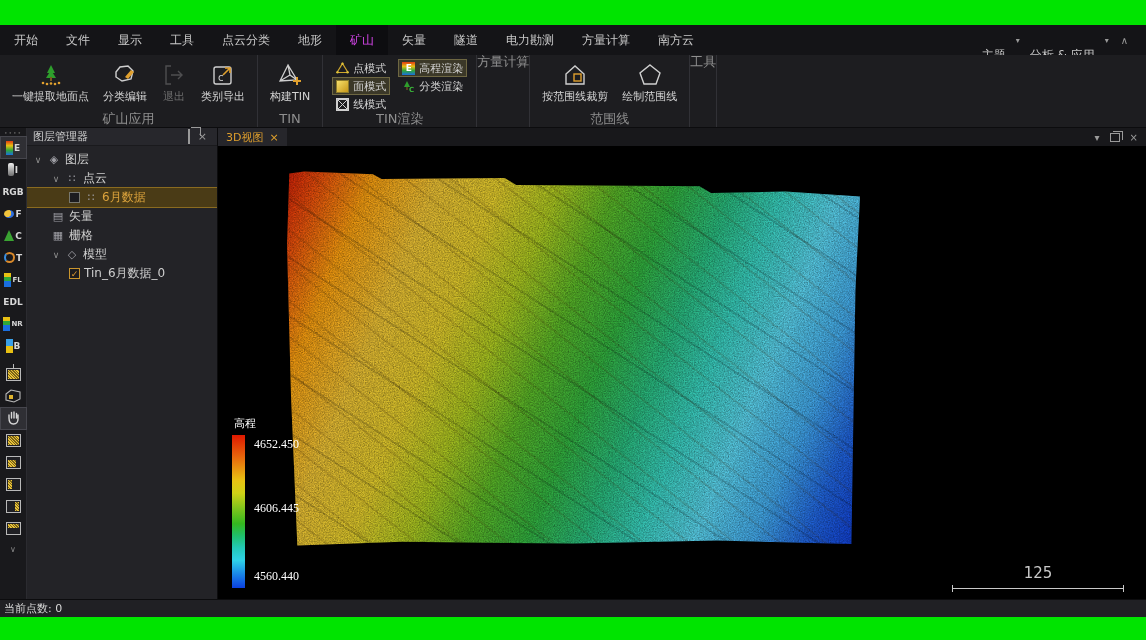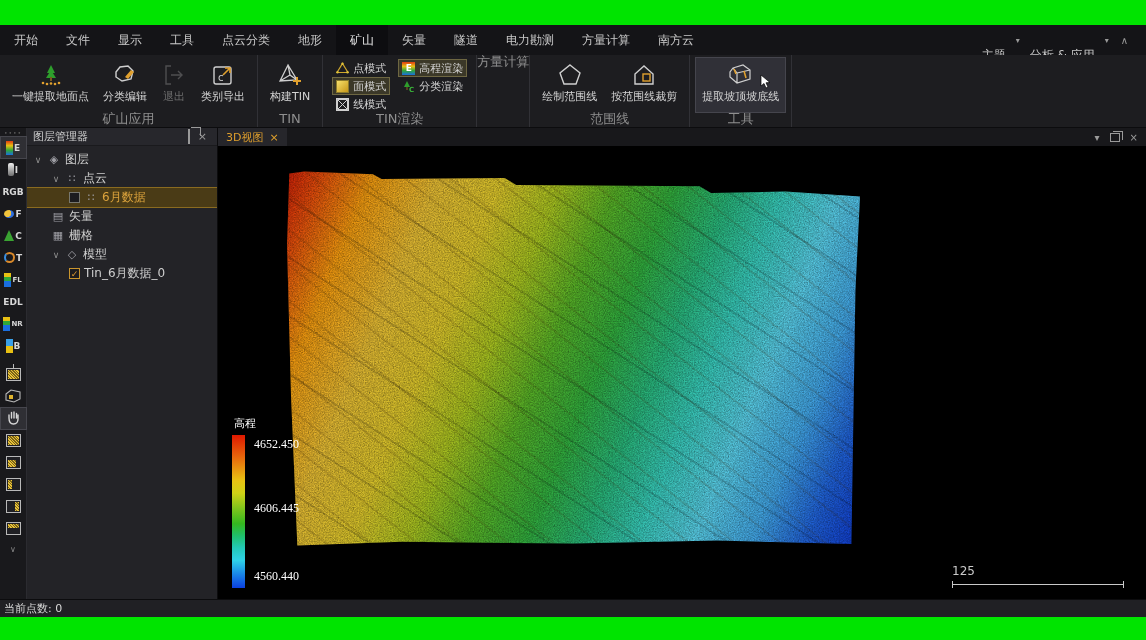"矿山" .menubar .mitem.active { color: #e5e5e5 -> #d946ef }
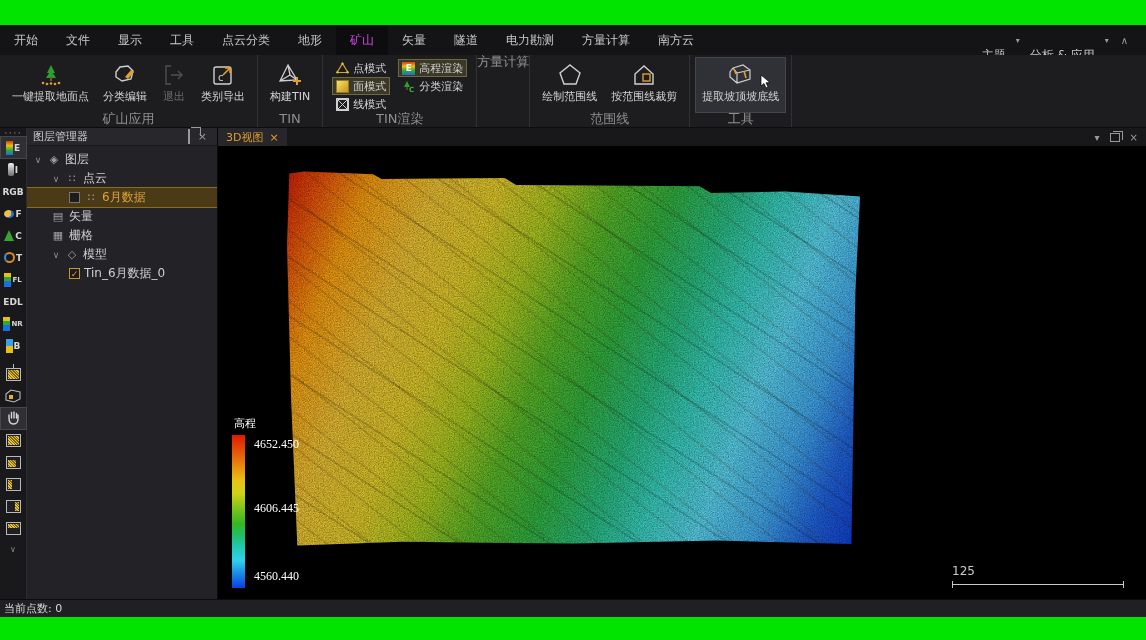"绘制范围线" div.rbtn { order: before "按范围线裁剪" -> after "按范围线裁剪" }
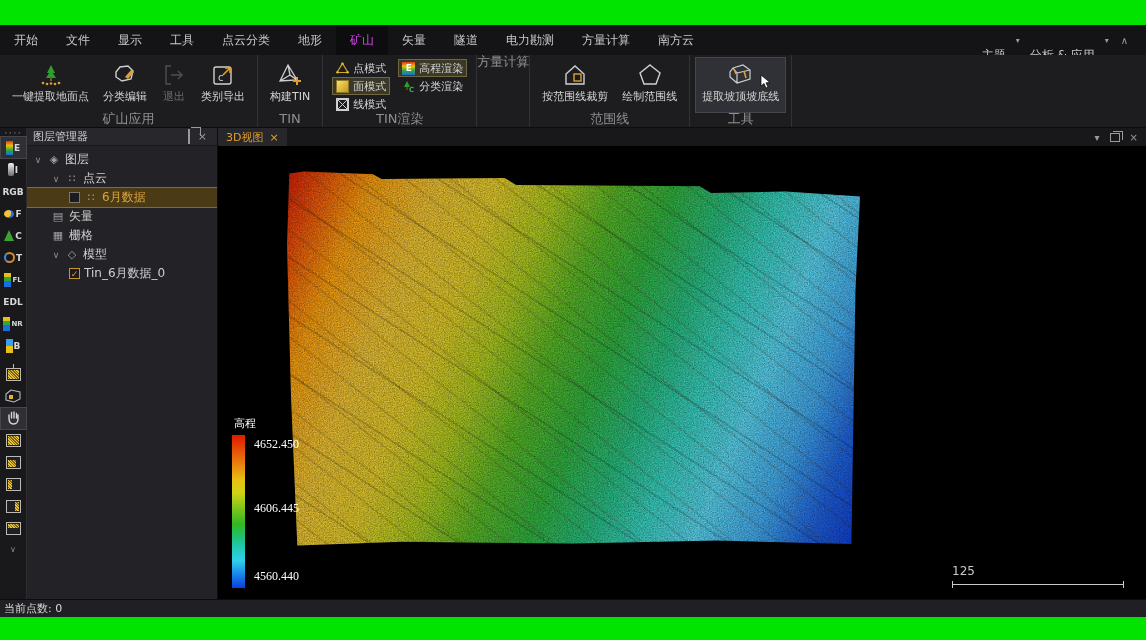"提取坡顶坡底线" div.rgroup-buttons { html: <div> <div> <span> <svg> <path></path> <path></path> </svg> </span> <span>提取坡顶坡底线</span> <span> <svg> <path></path> </svg> </span> </div> </div> -> none }
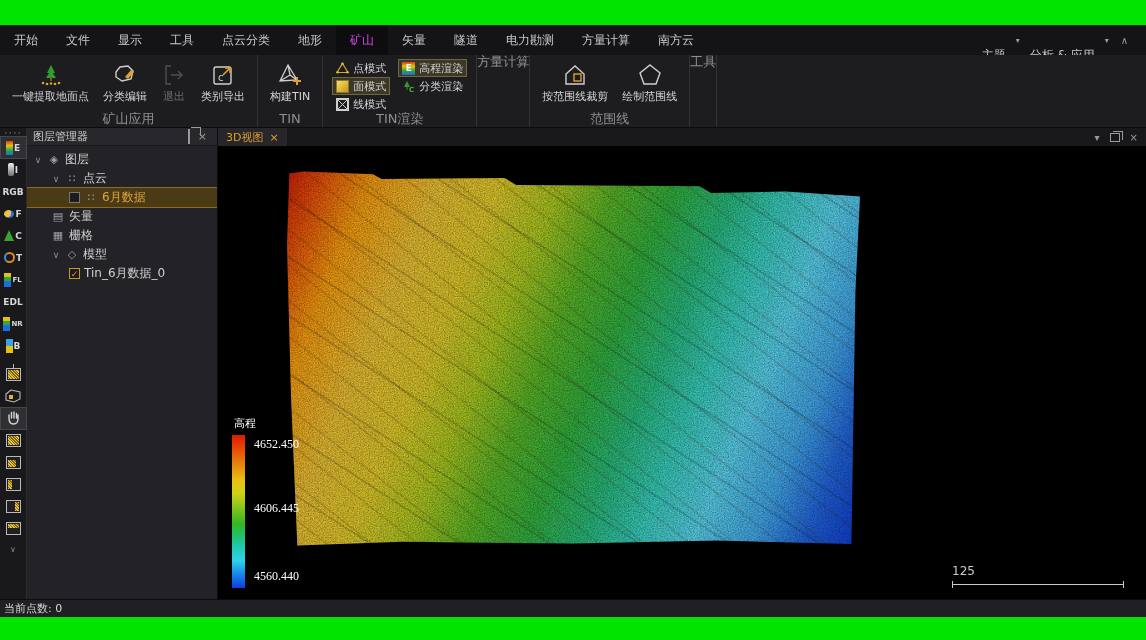"125" .scalebar { font-size: 12px -> 15px; text-align: none -> center }
